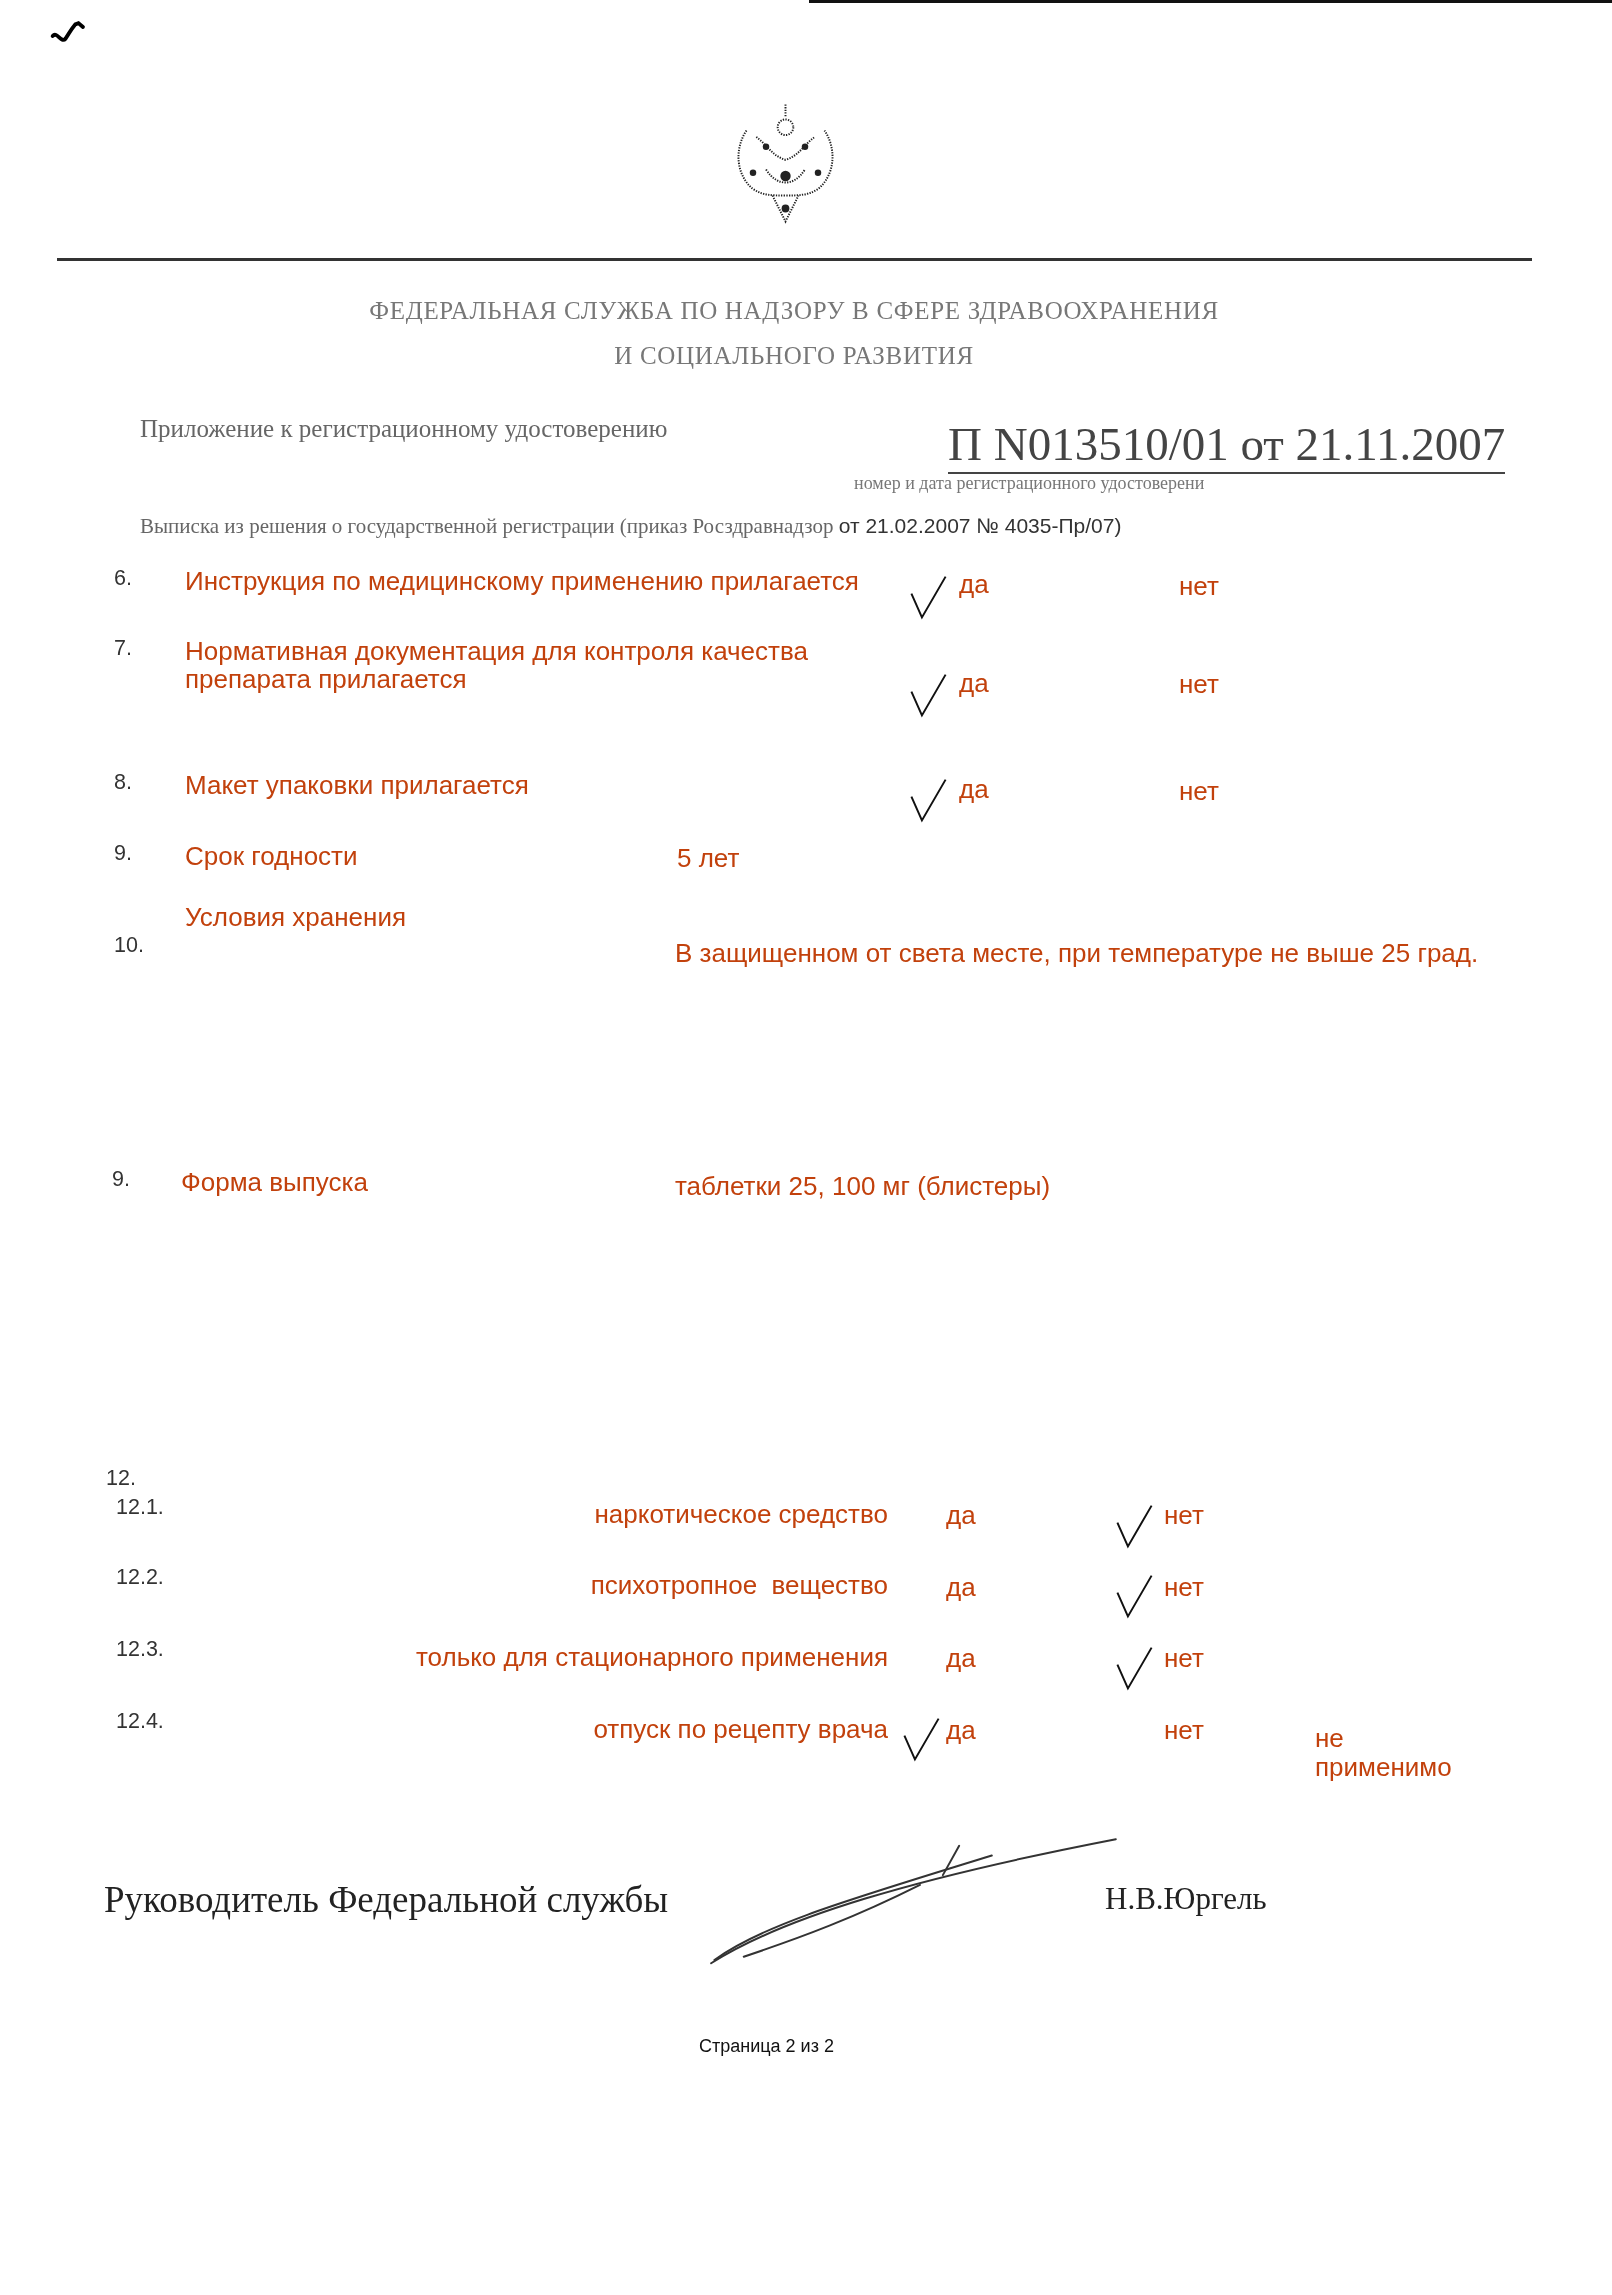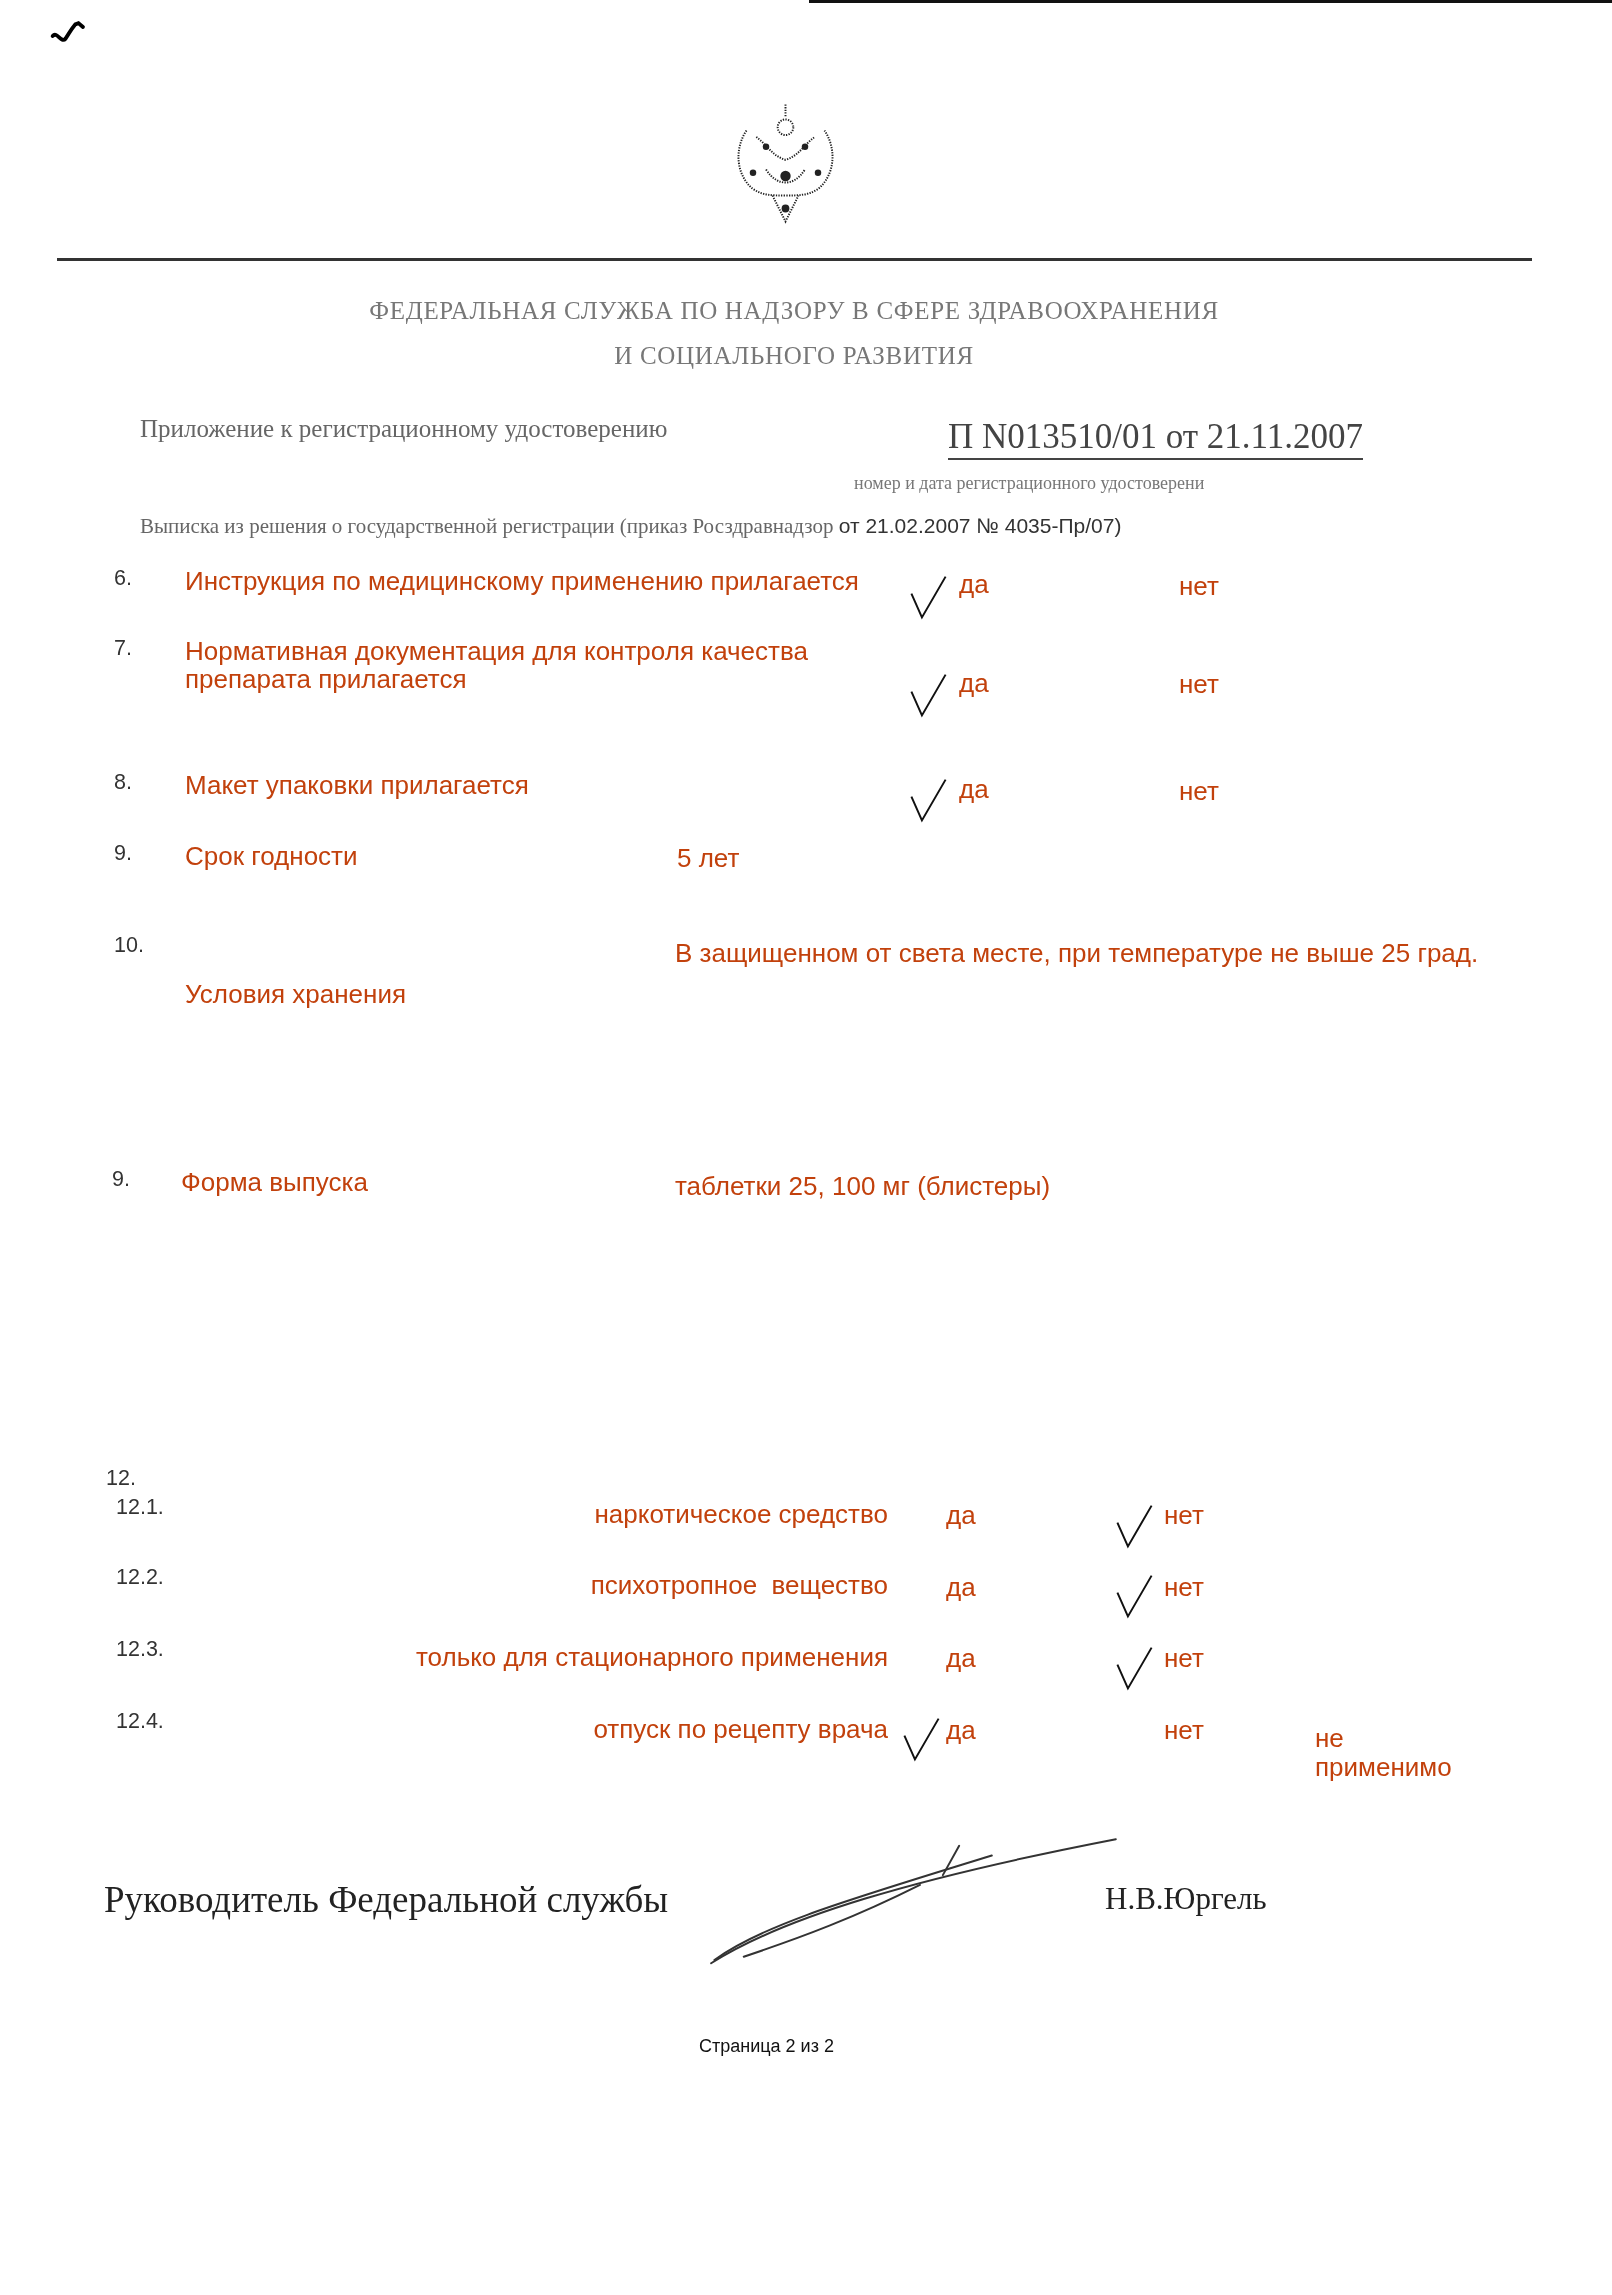"П N013510/01 от 21.11.2007" .regnum { font-size: 35px -> 47px }
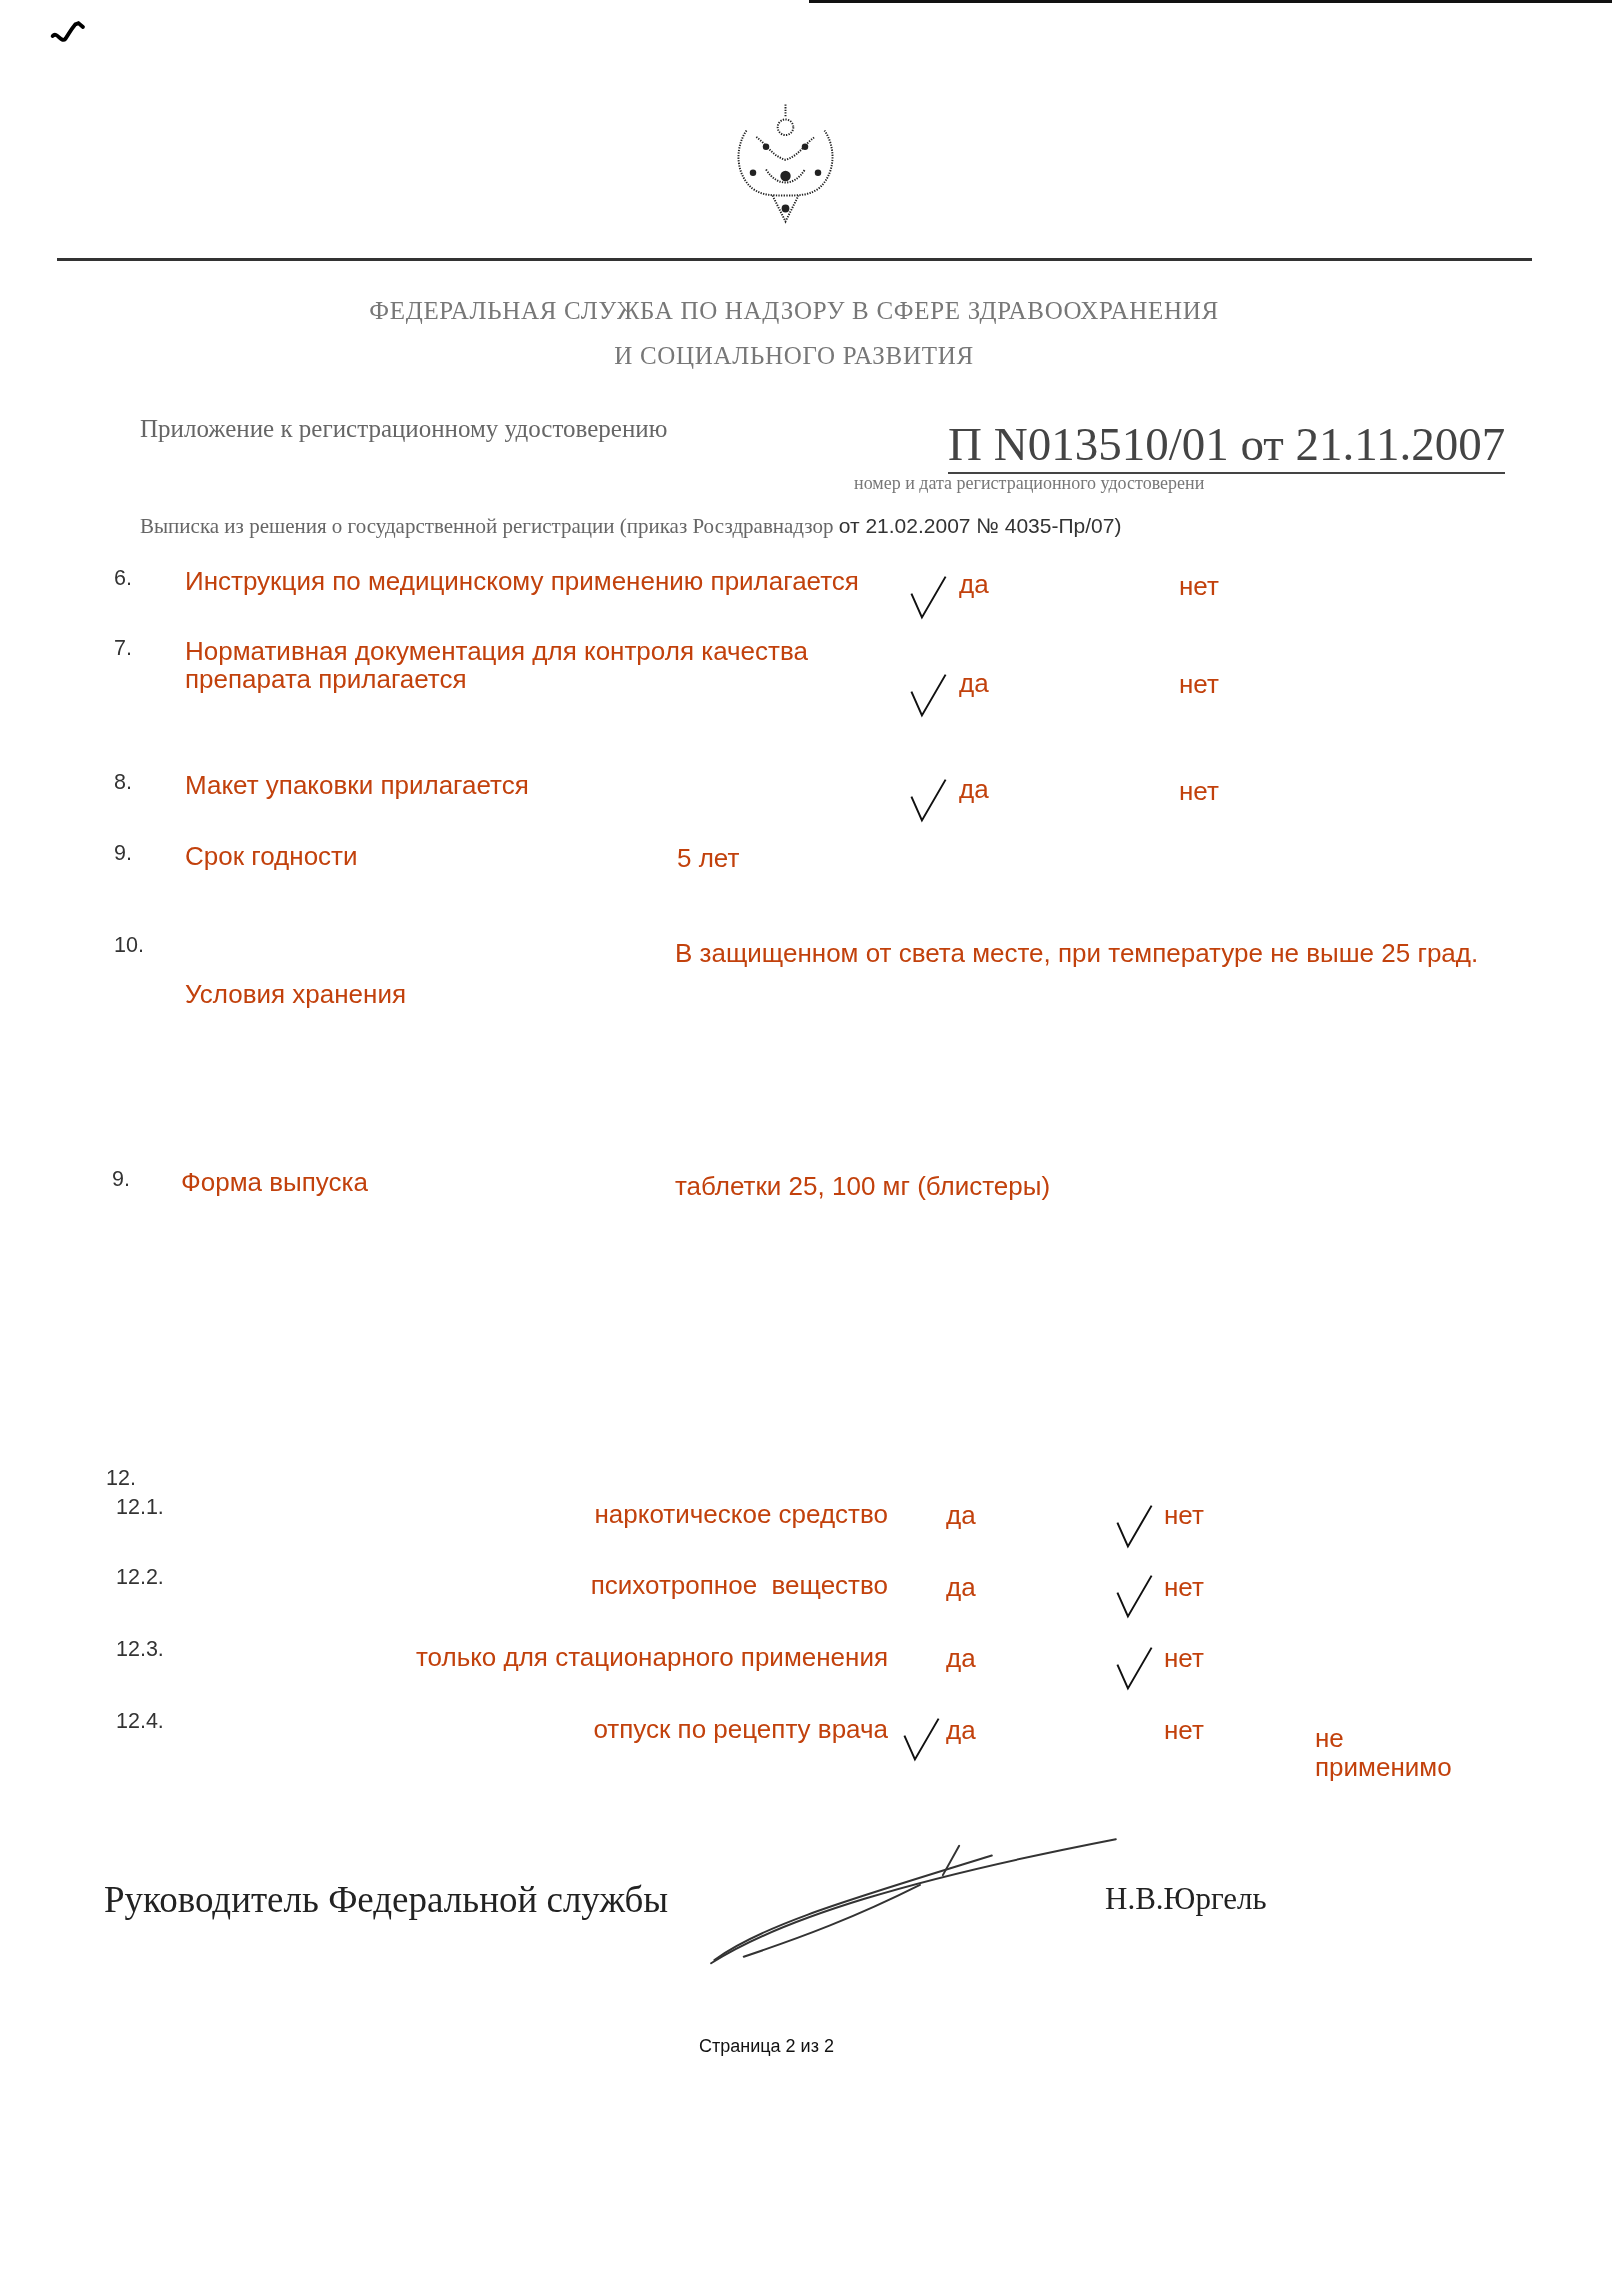"Условия хранения" div.abs { top: 979px -> 902px }
